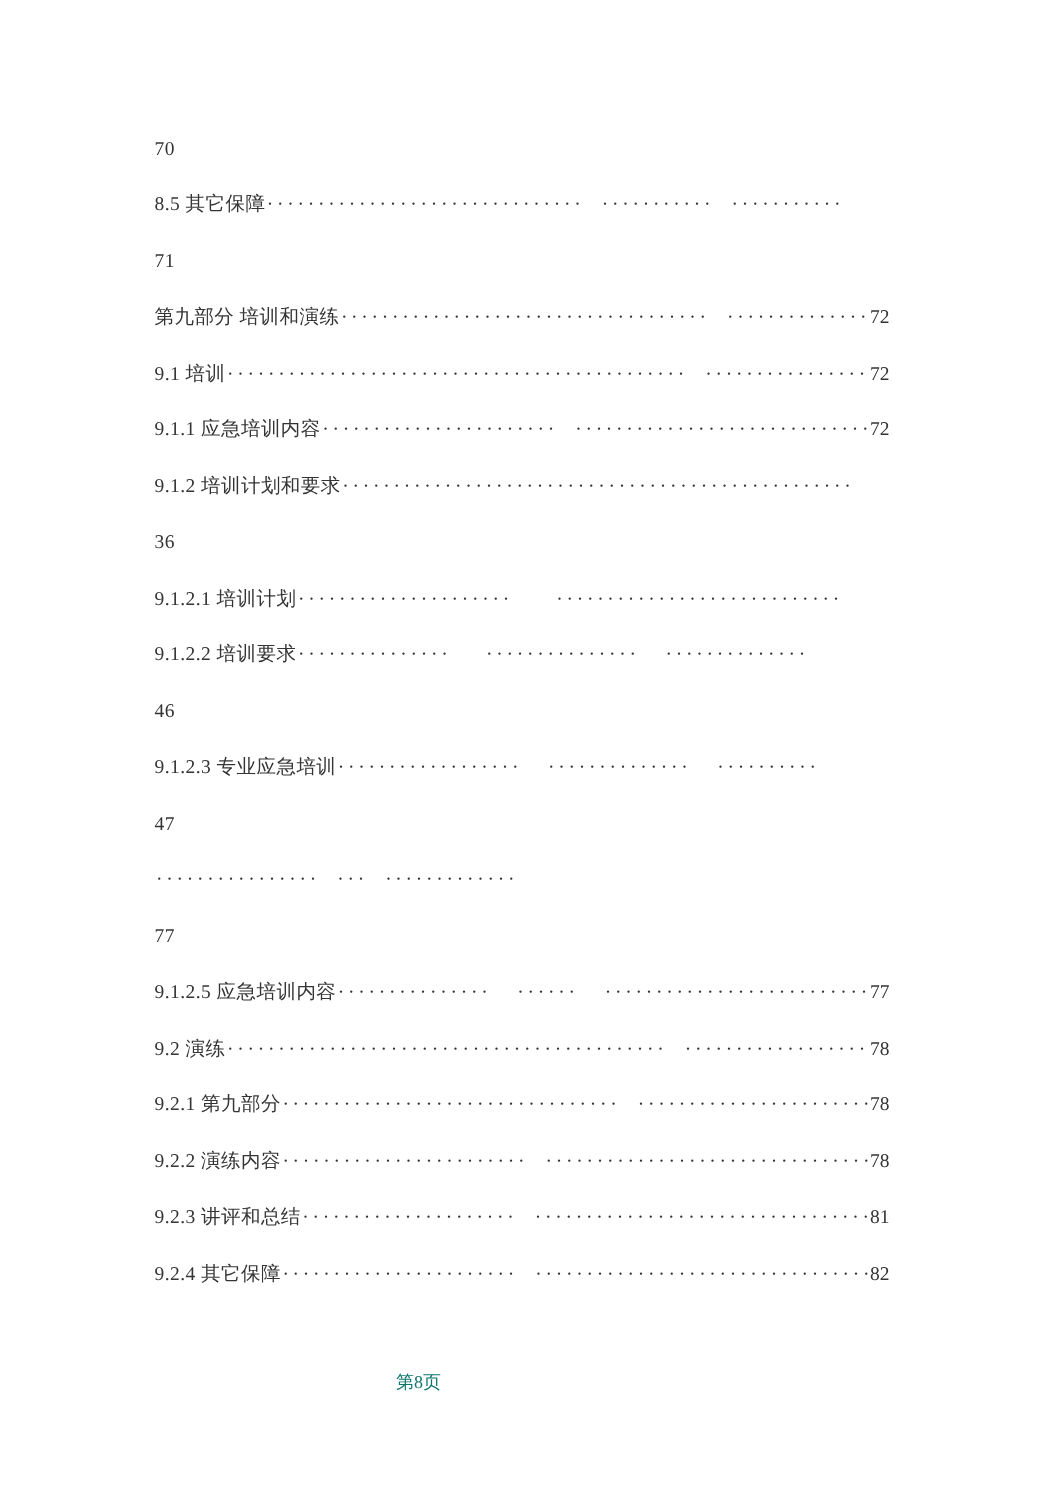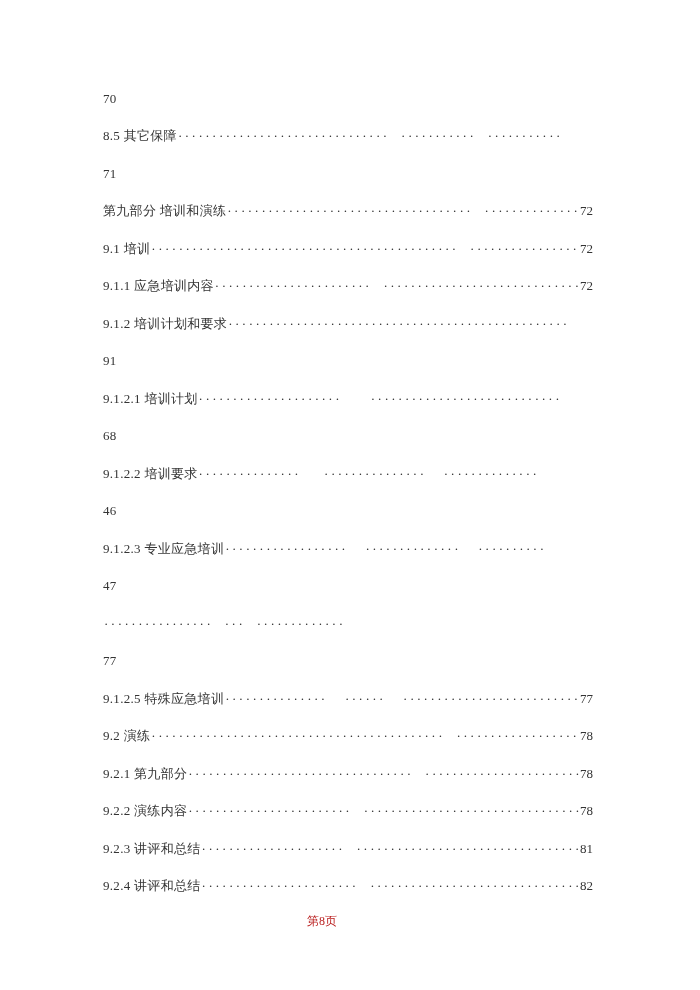"91" span.toc-text { text: 91 -> 36 }
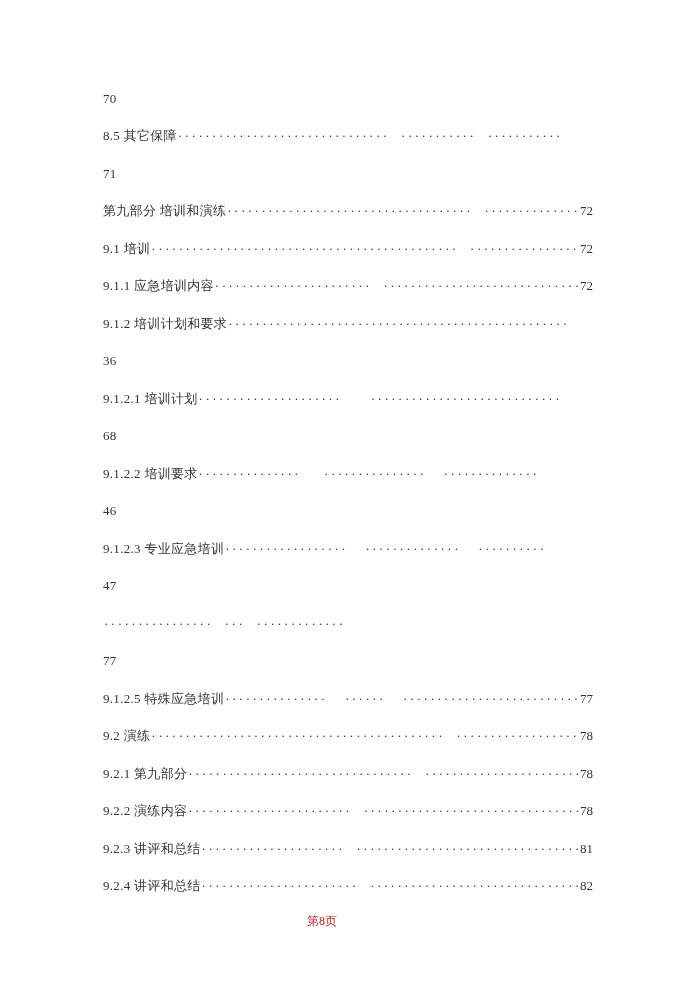"68" div.toc-row { html: <div> <span>68</span> <span></span> <span></span> </div> -> none }
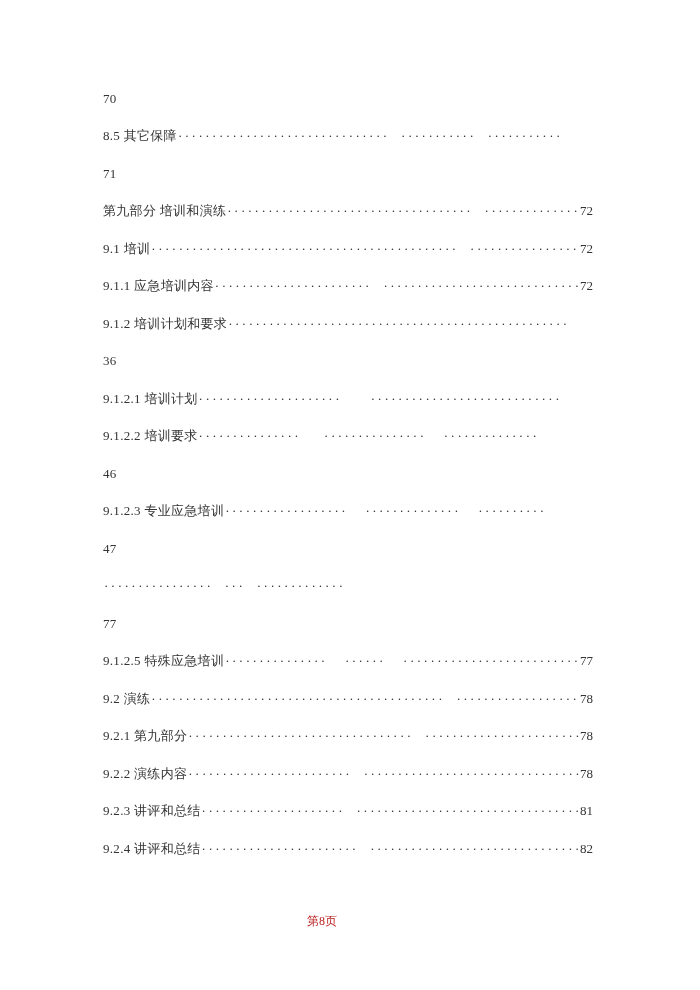"9.1.2.5 特殊应急培训" span.toc-text { text: 特殊应急培训 -> 应急培训内容 }
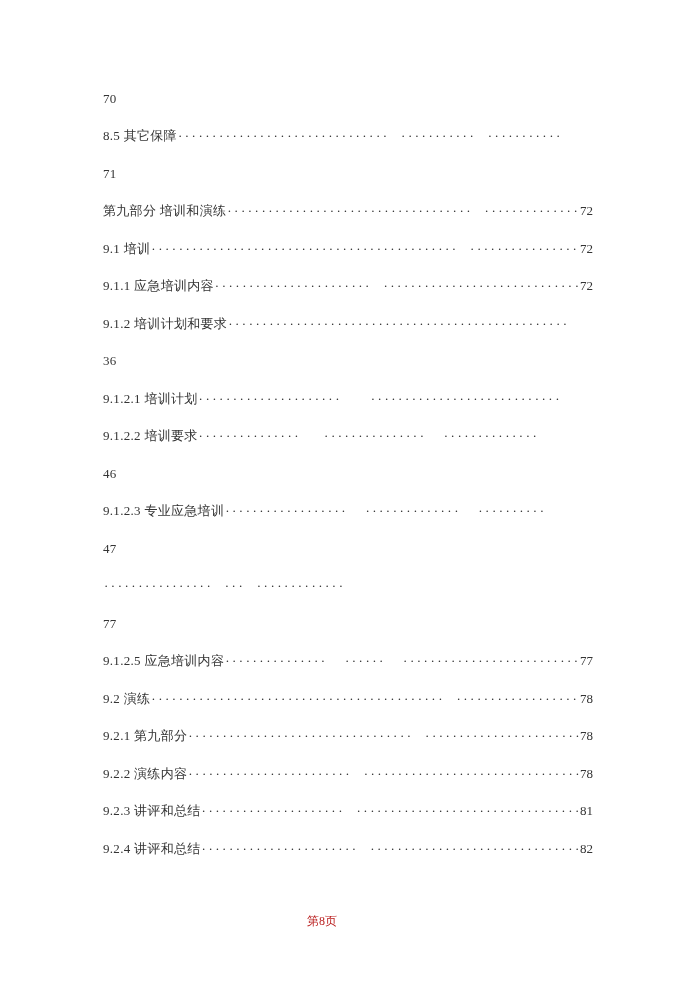"9.2.4 讲评和总结" span.toc-text { text: 讲评和总结 -> 其它保障 }
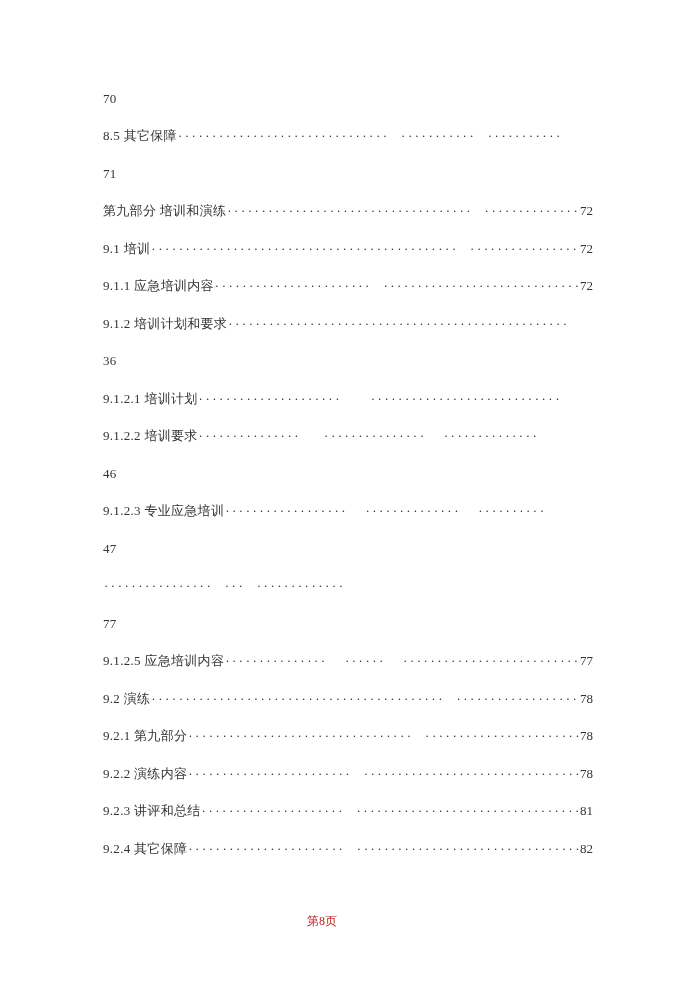"第8页" .footer { color: #b91c1c -> #0f766e; padding-left: 43px -> none }
